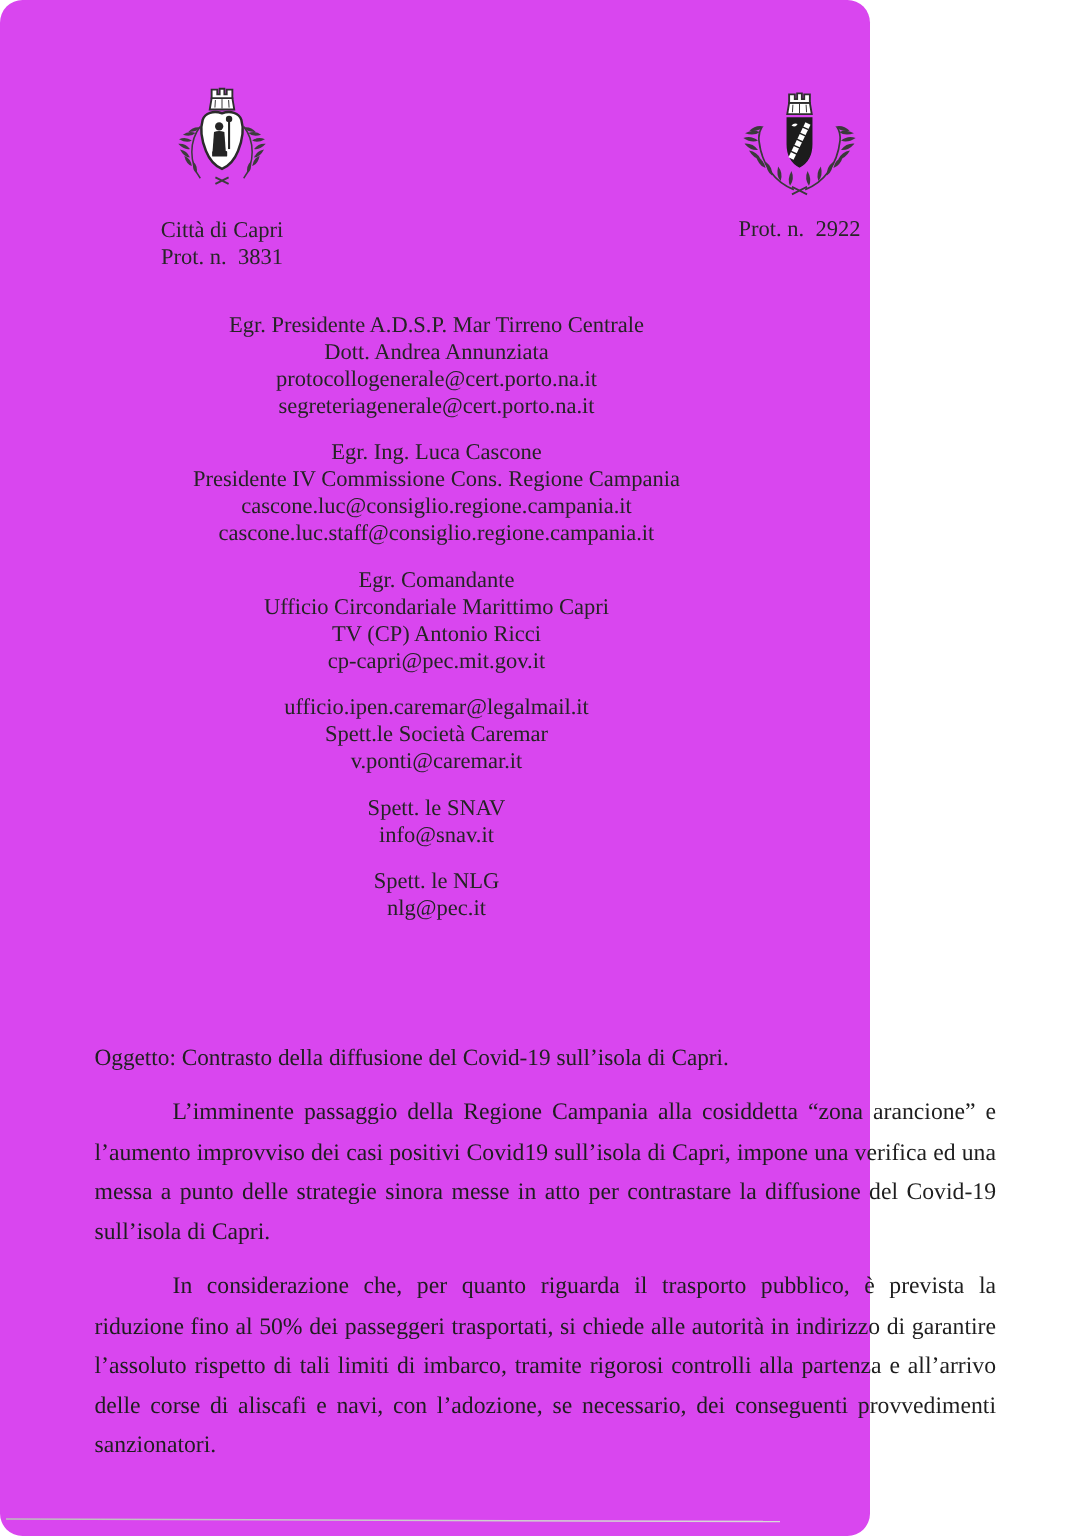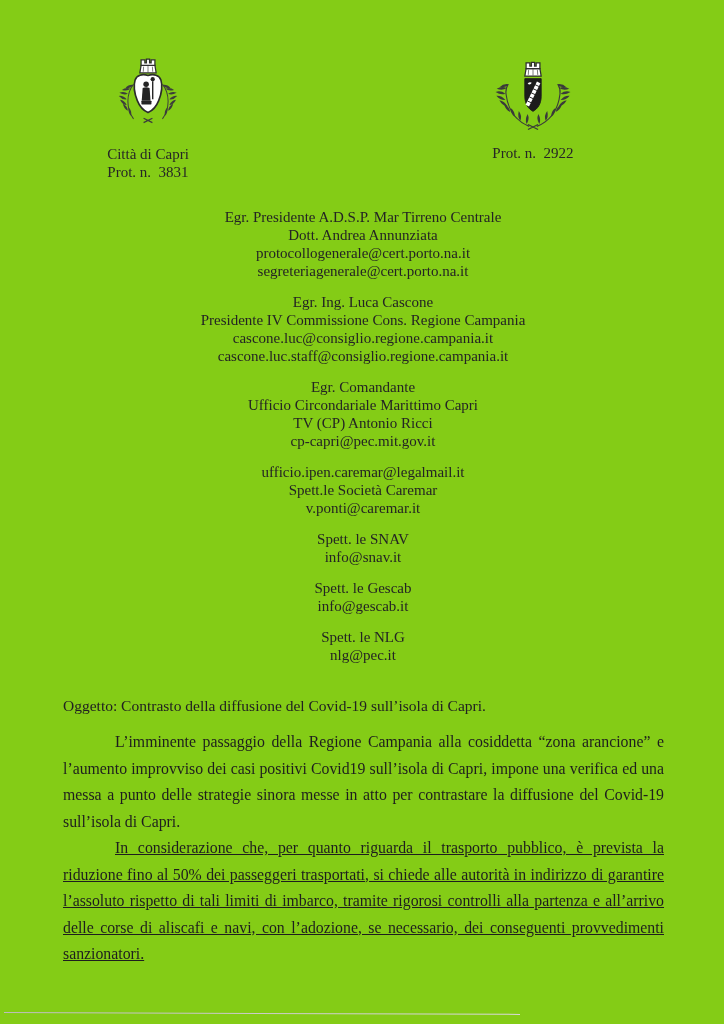"Città di Capri" .page { background: #84cc16 -> #d946ef; border-radius: none -> 15px; width: 724px -> 580px }
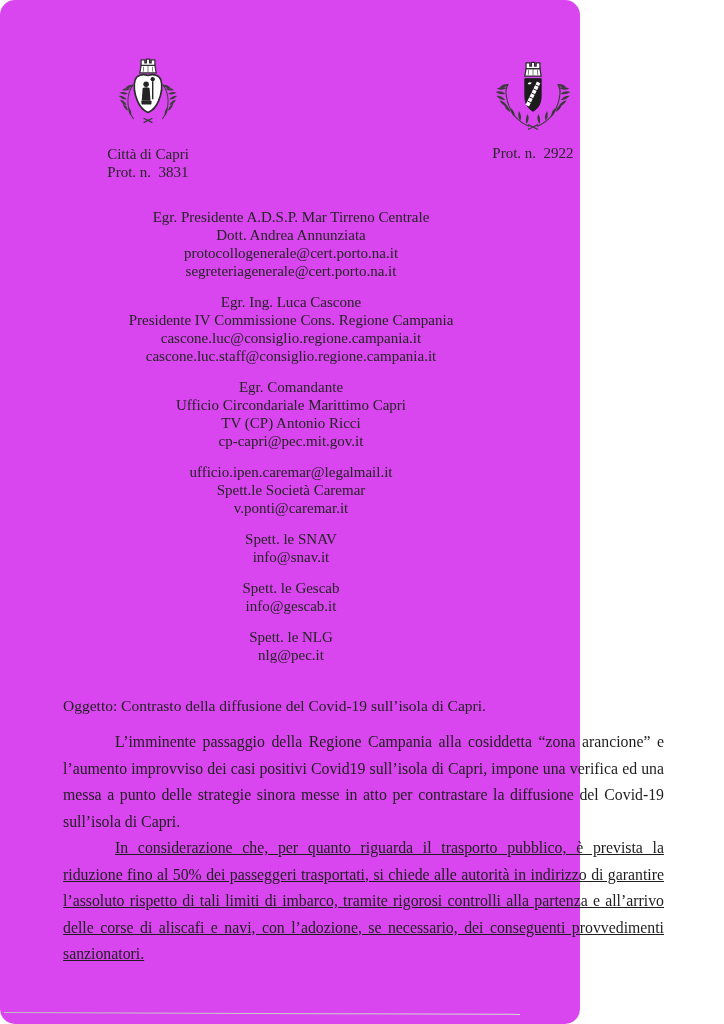"Spett. le Gescab" div.rblock { html: <div> <div>Spett. le Gescab</div> <div>info@gescab.it</div> </div> -> none }
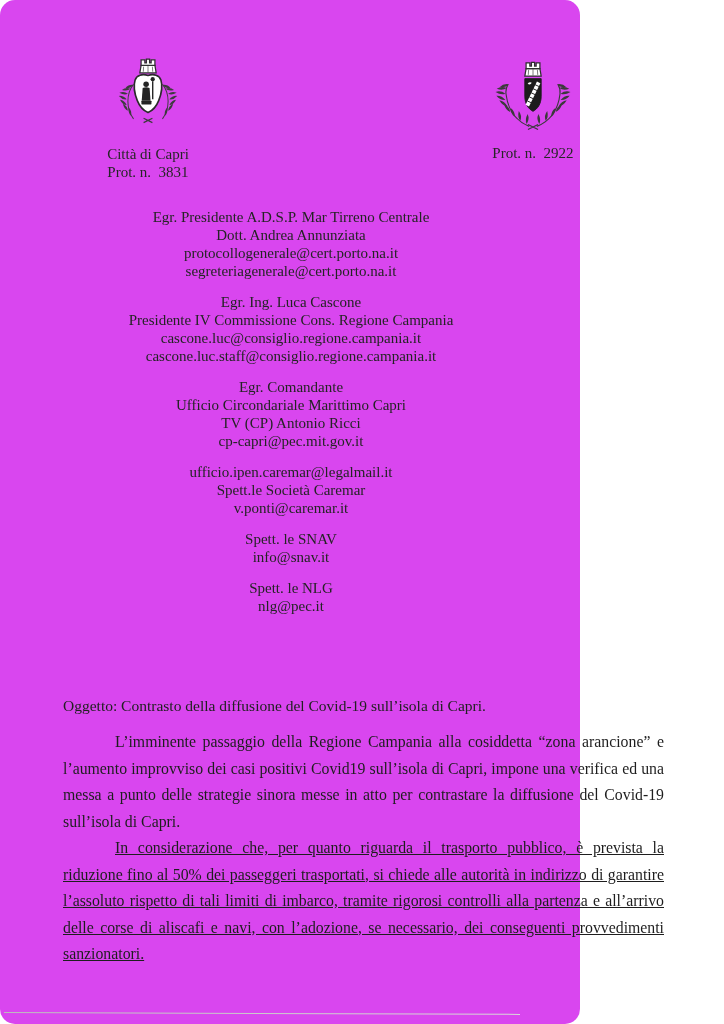"In considerazione che, per quanto" .body-text p + p { margin-top: 0 -> 10px; text-decoration: underline -> none }
